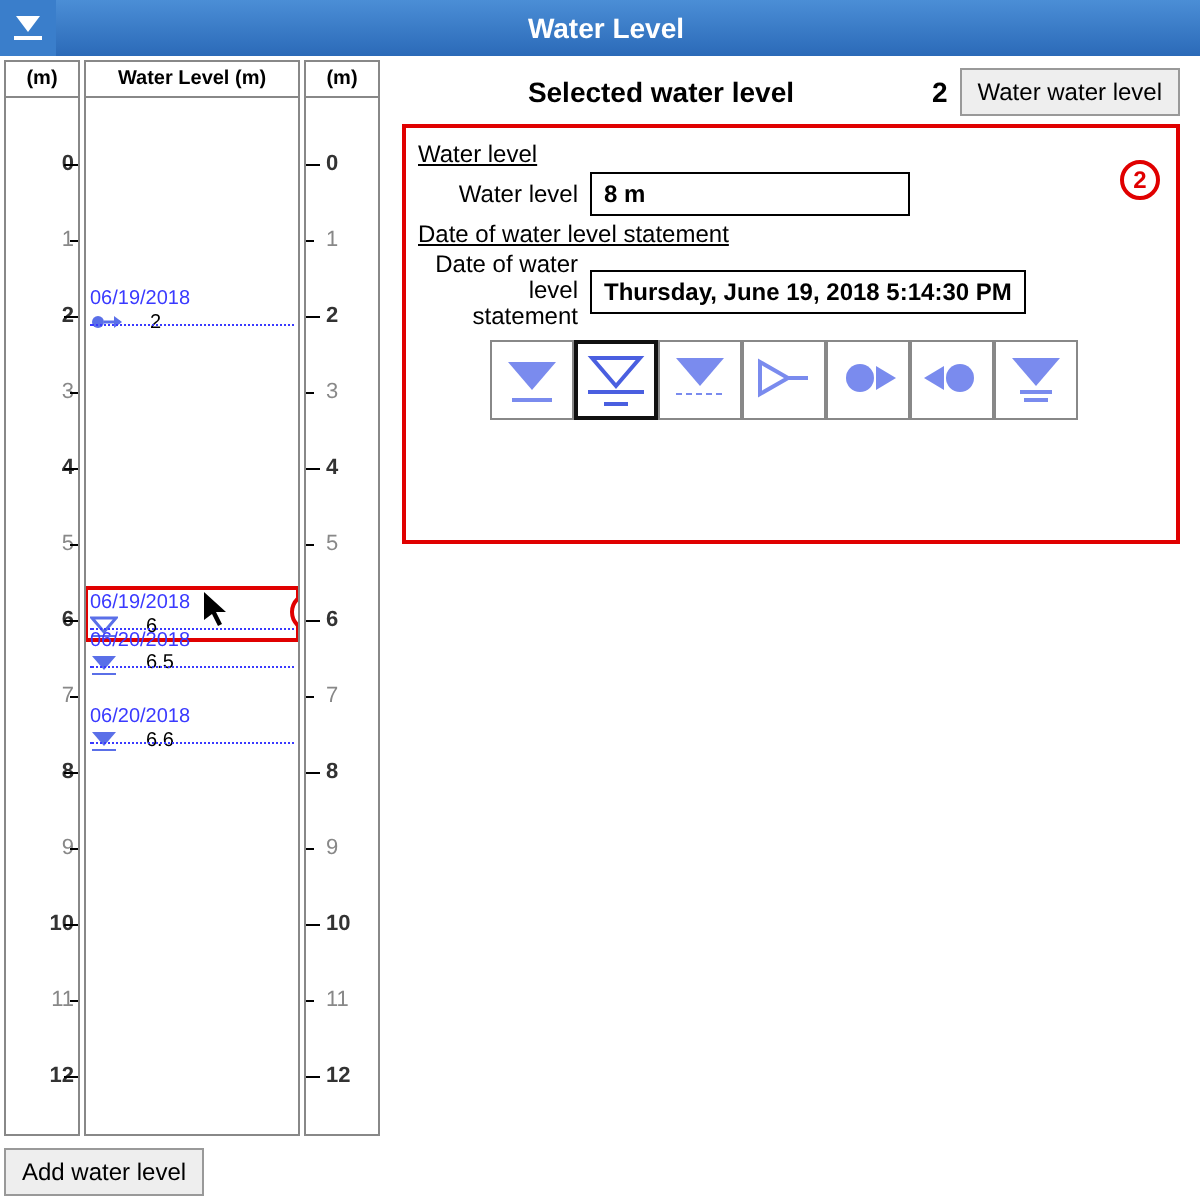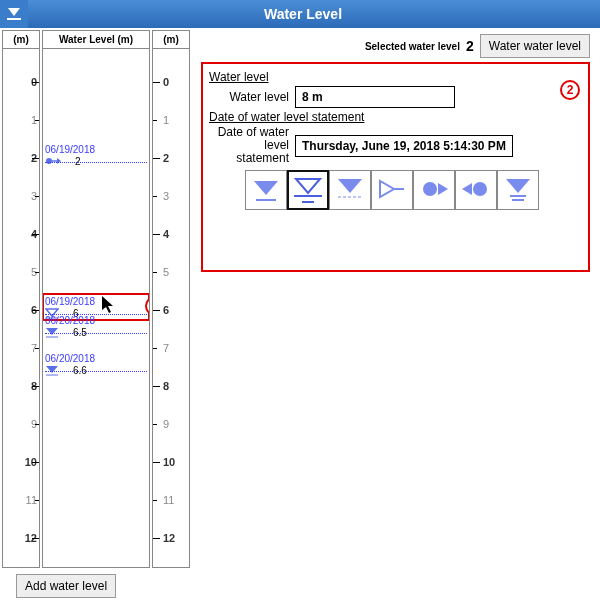"Selected water level" .rp-header .lbl { font-size: 10px -> 14px; text-align: right -> center }
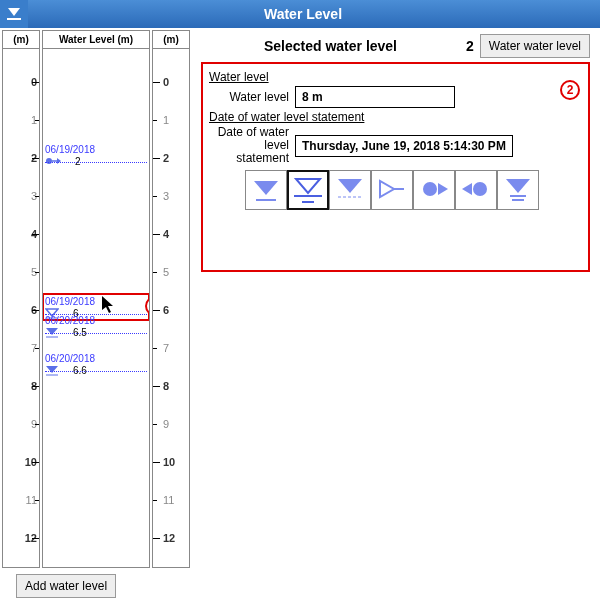"6.5" div { align-items: center -> flex-start }
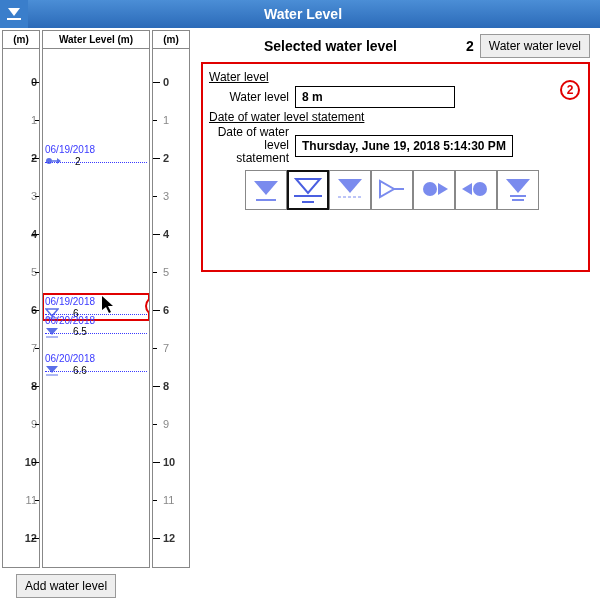"Add water level" .footer { left: 16px -> 2px }
